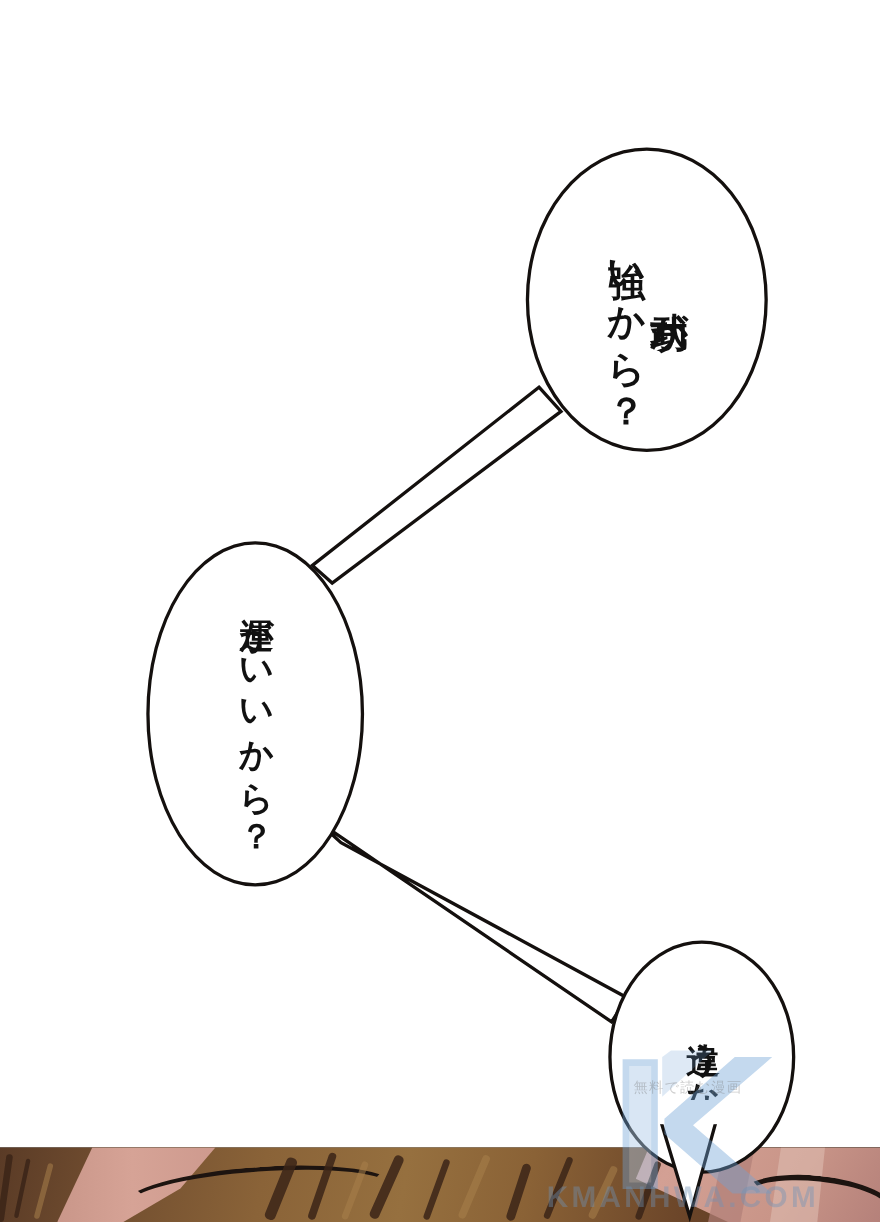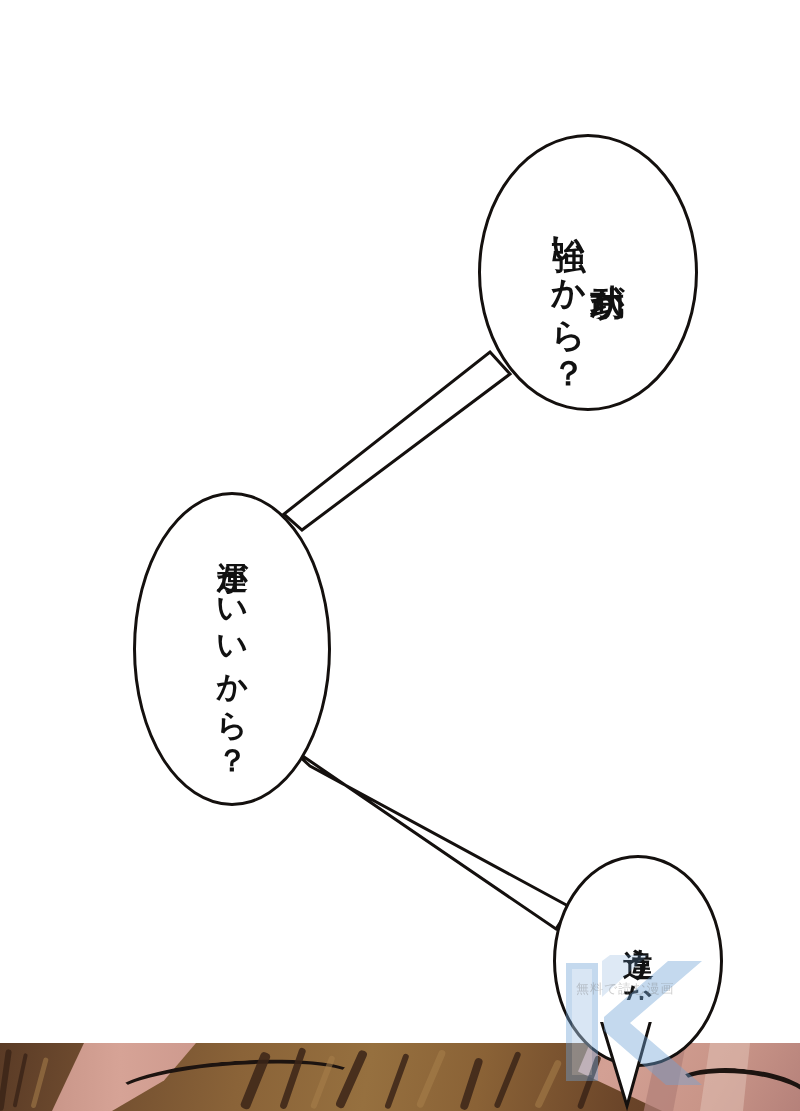"KMANHWA.COM" div.watermark { html: none -> <div>KMANHWA.COM</div> }
